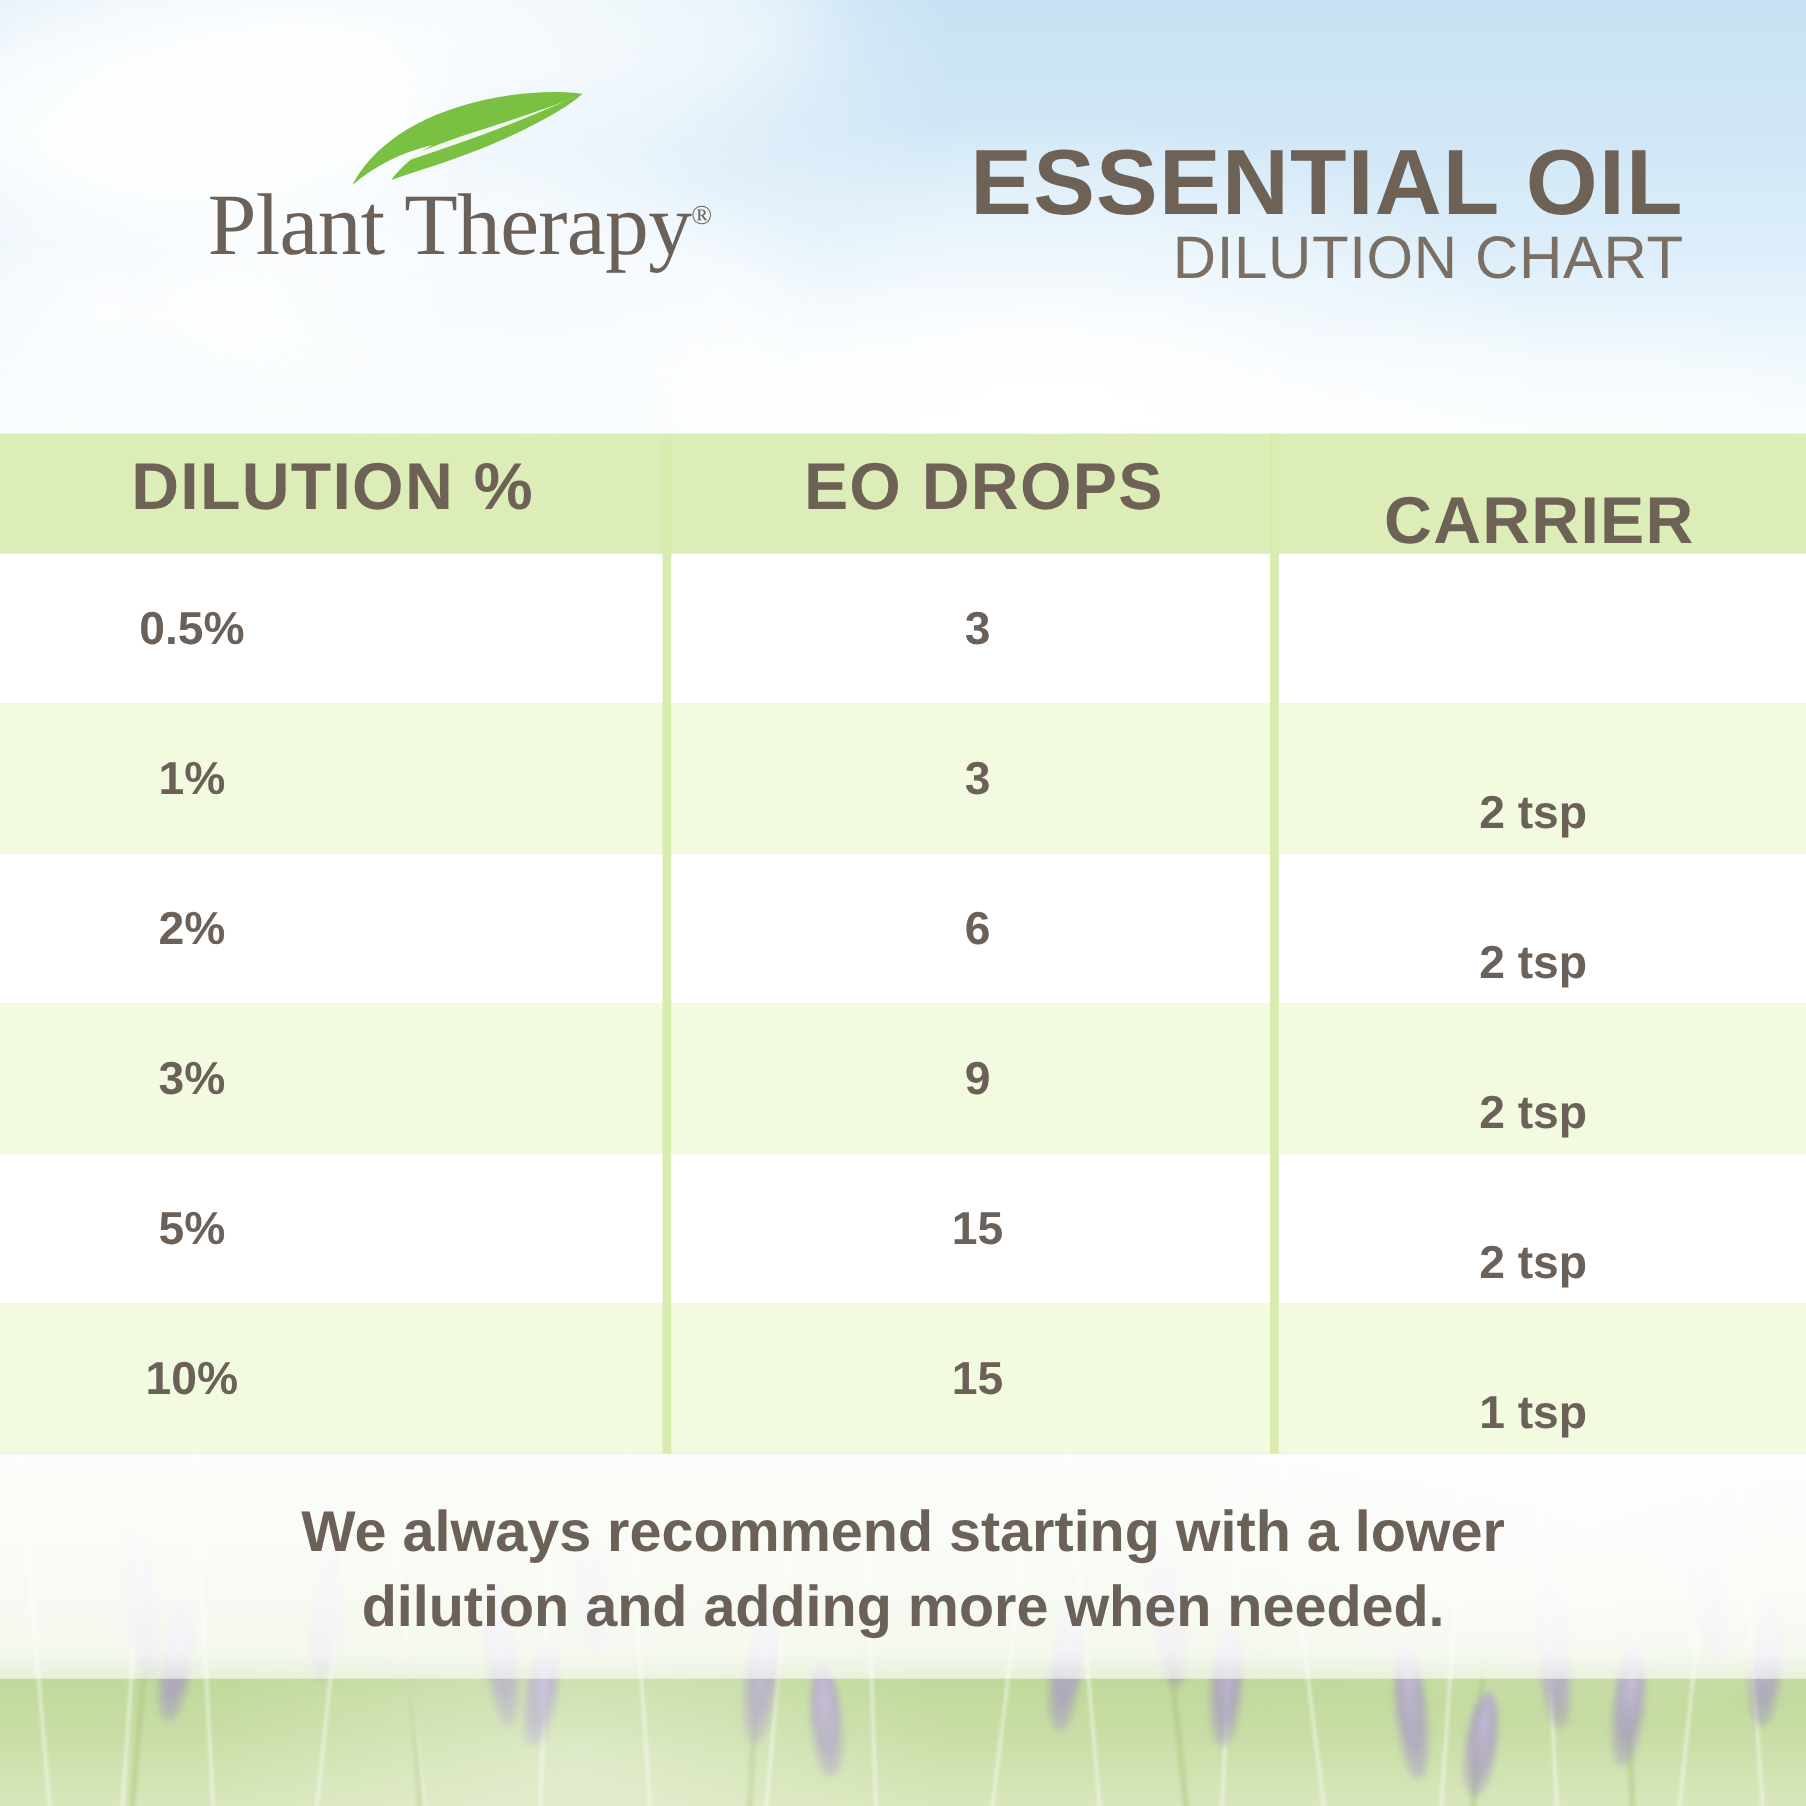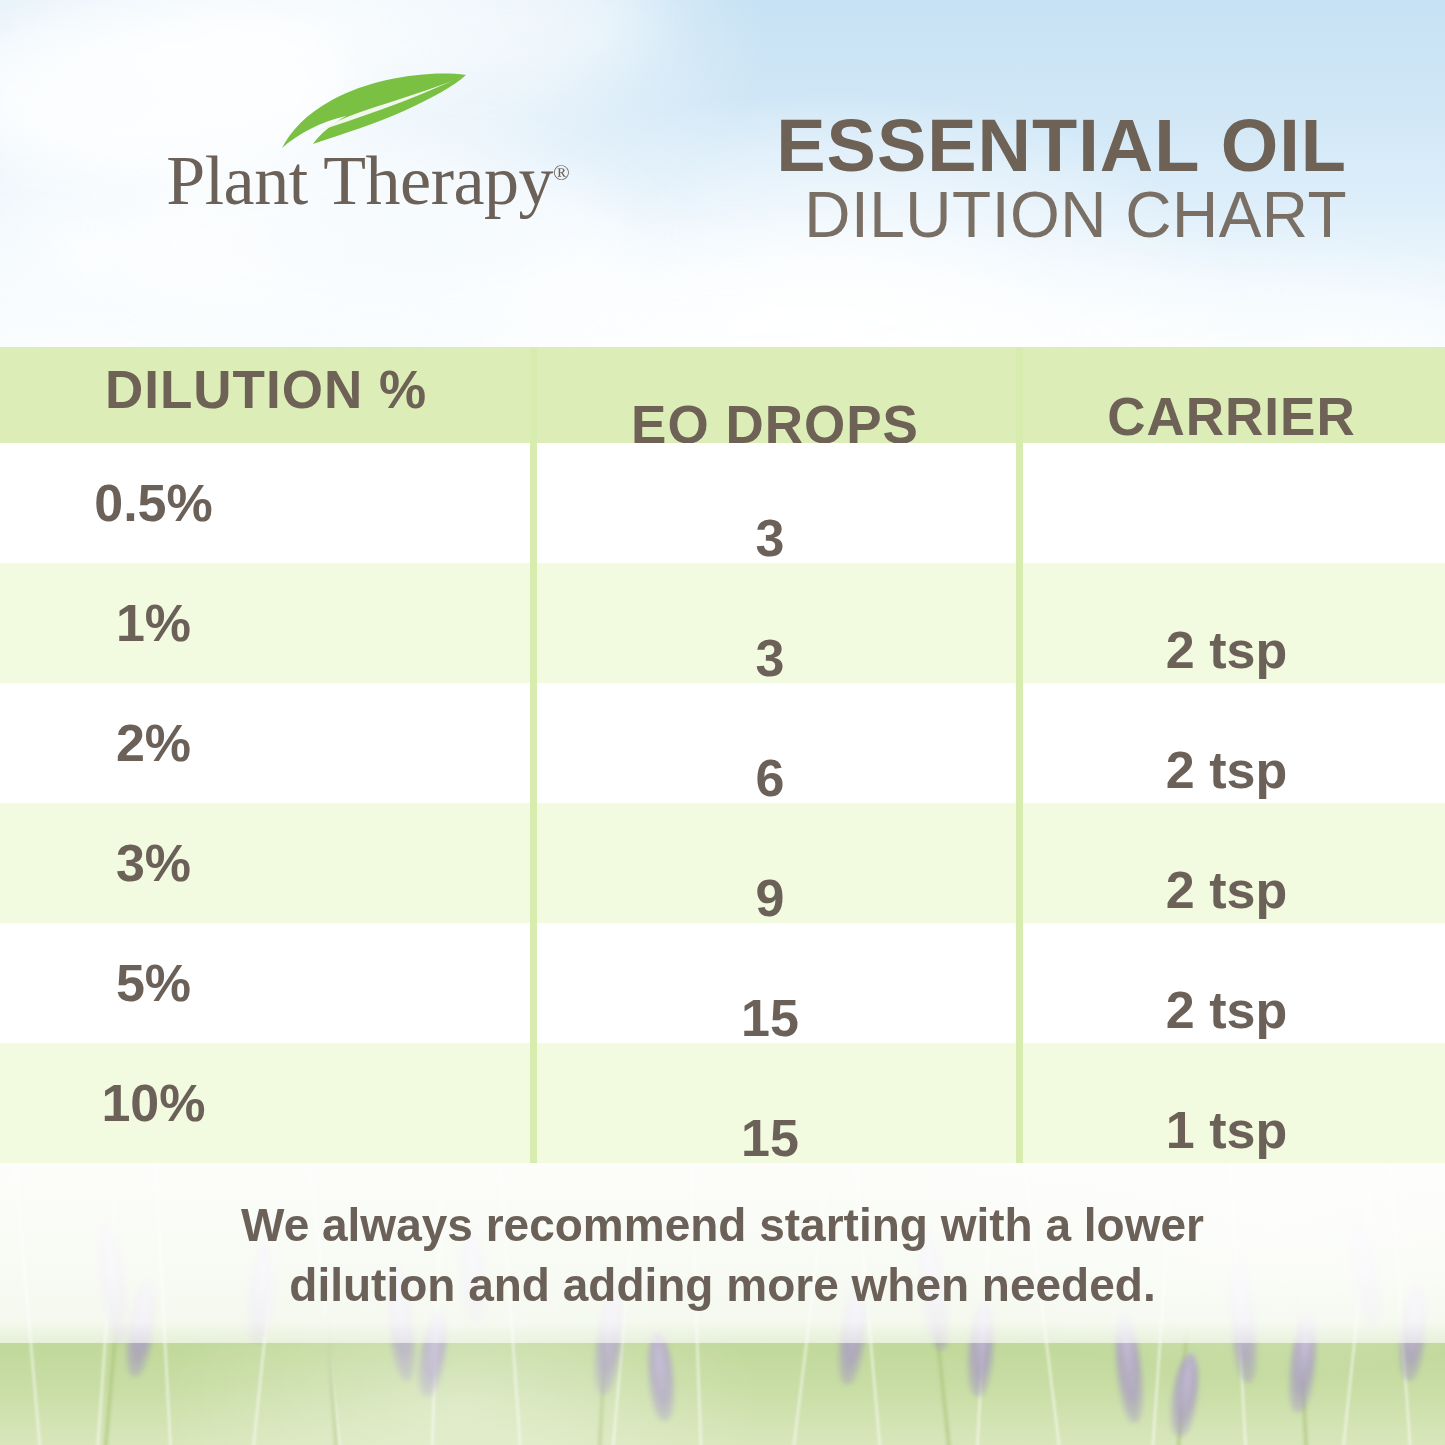"DILUTION CHART" .title-line2 { font-size: 64px -> 48px }
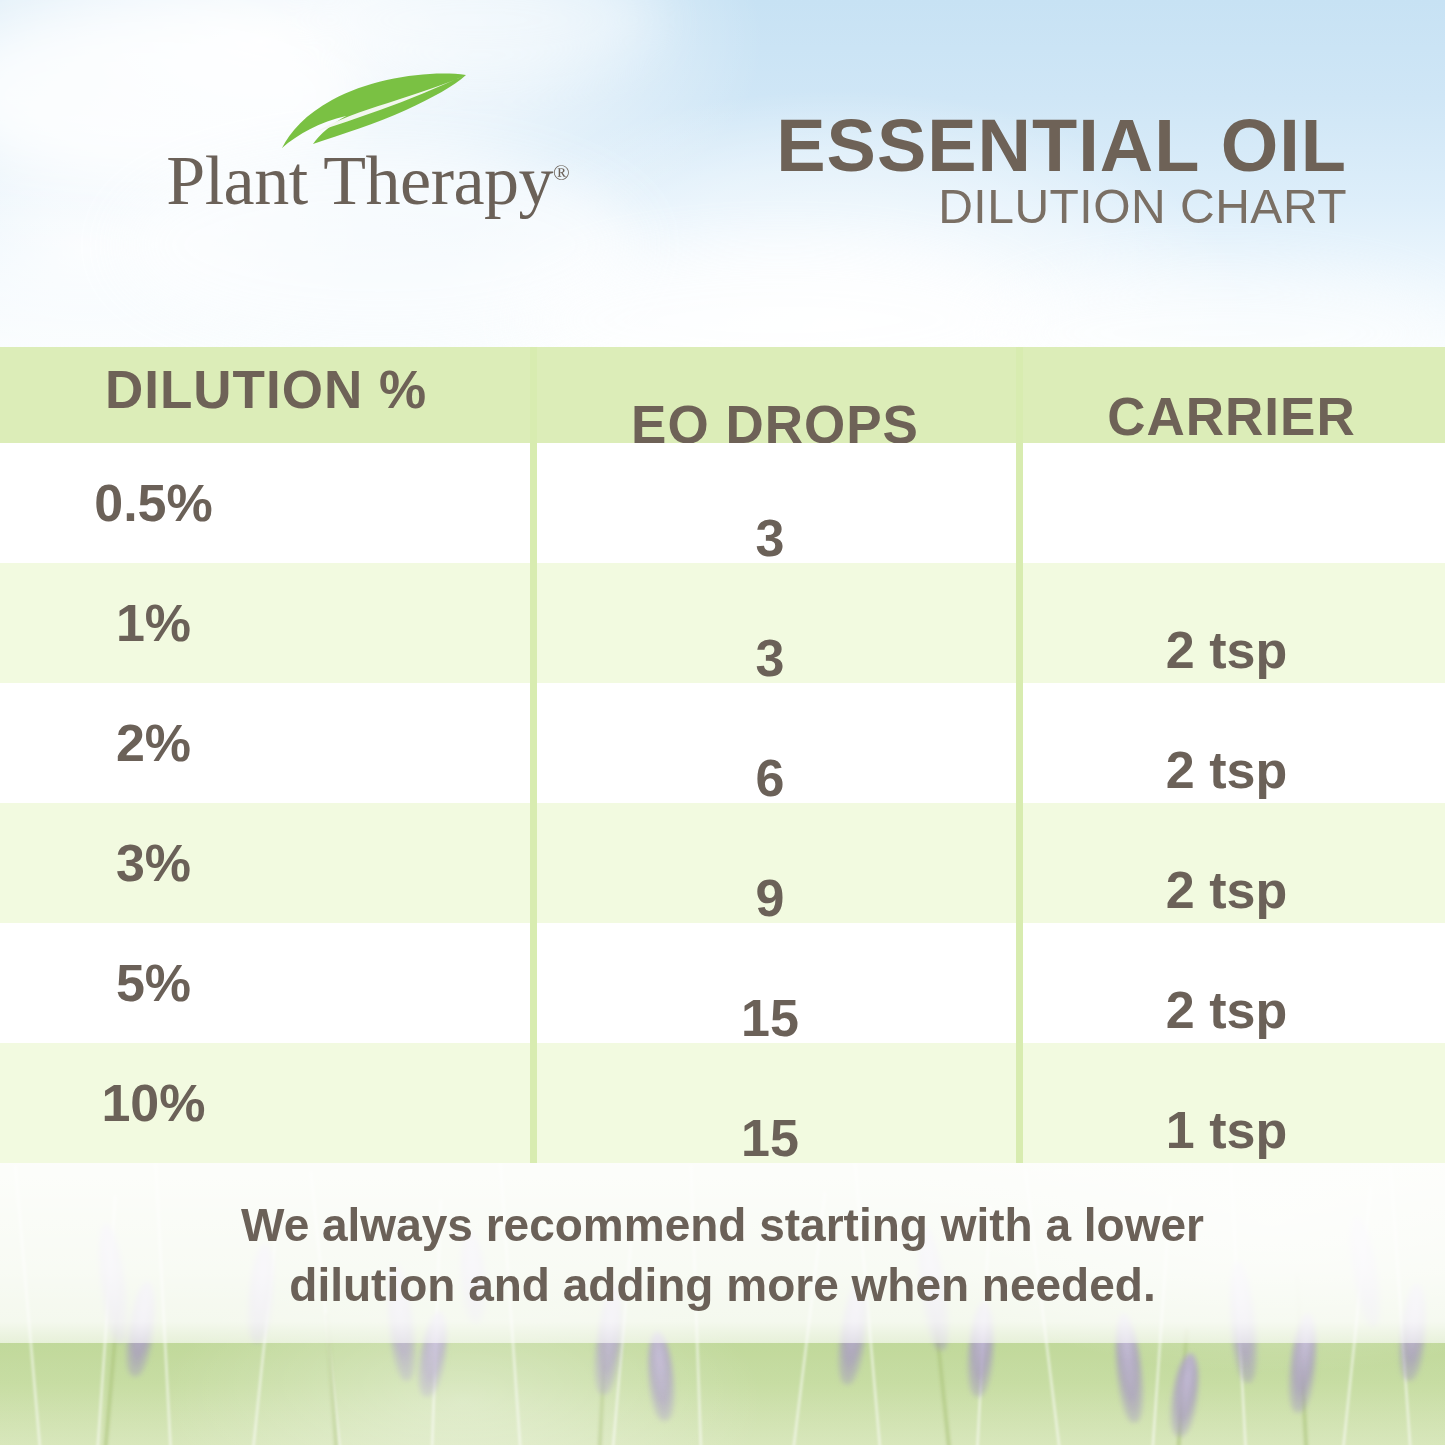"EO DROPS" .col2 { left: 532px -> 544px; margin-top: 35px -> none }
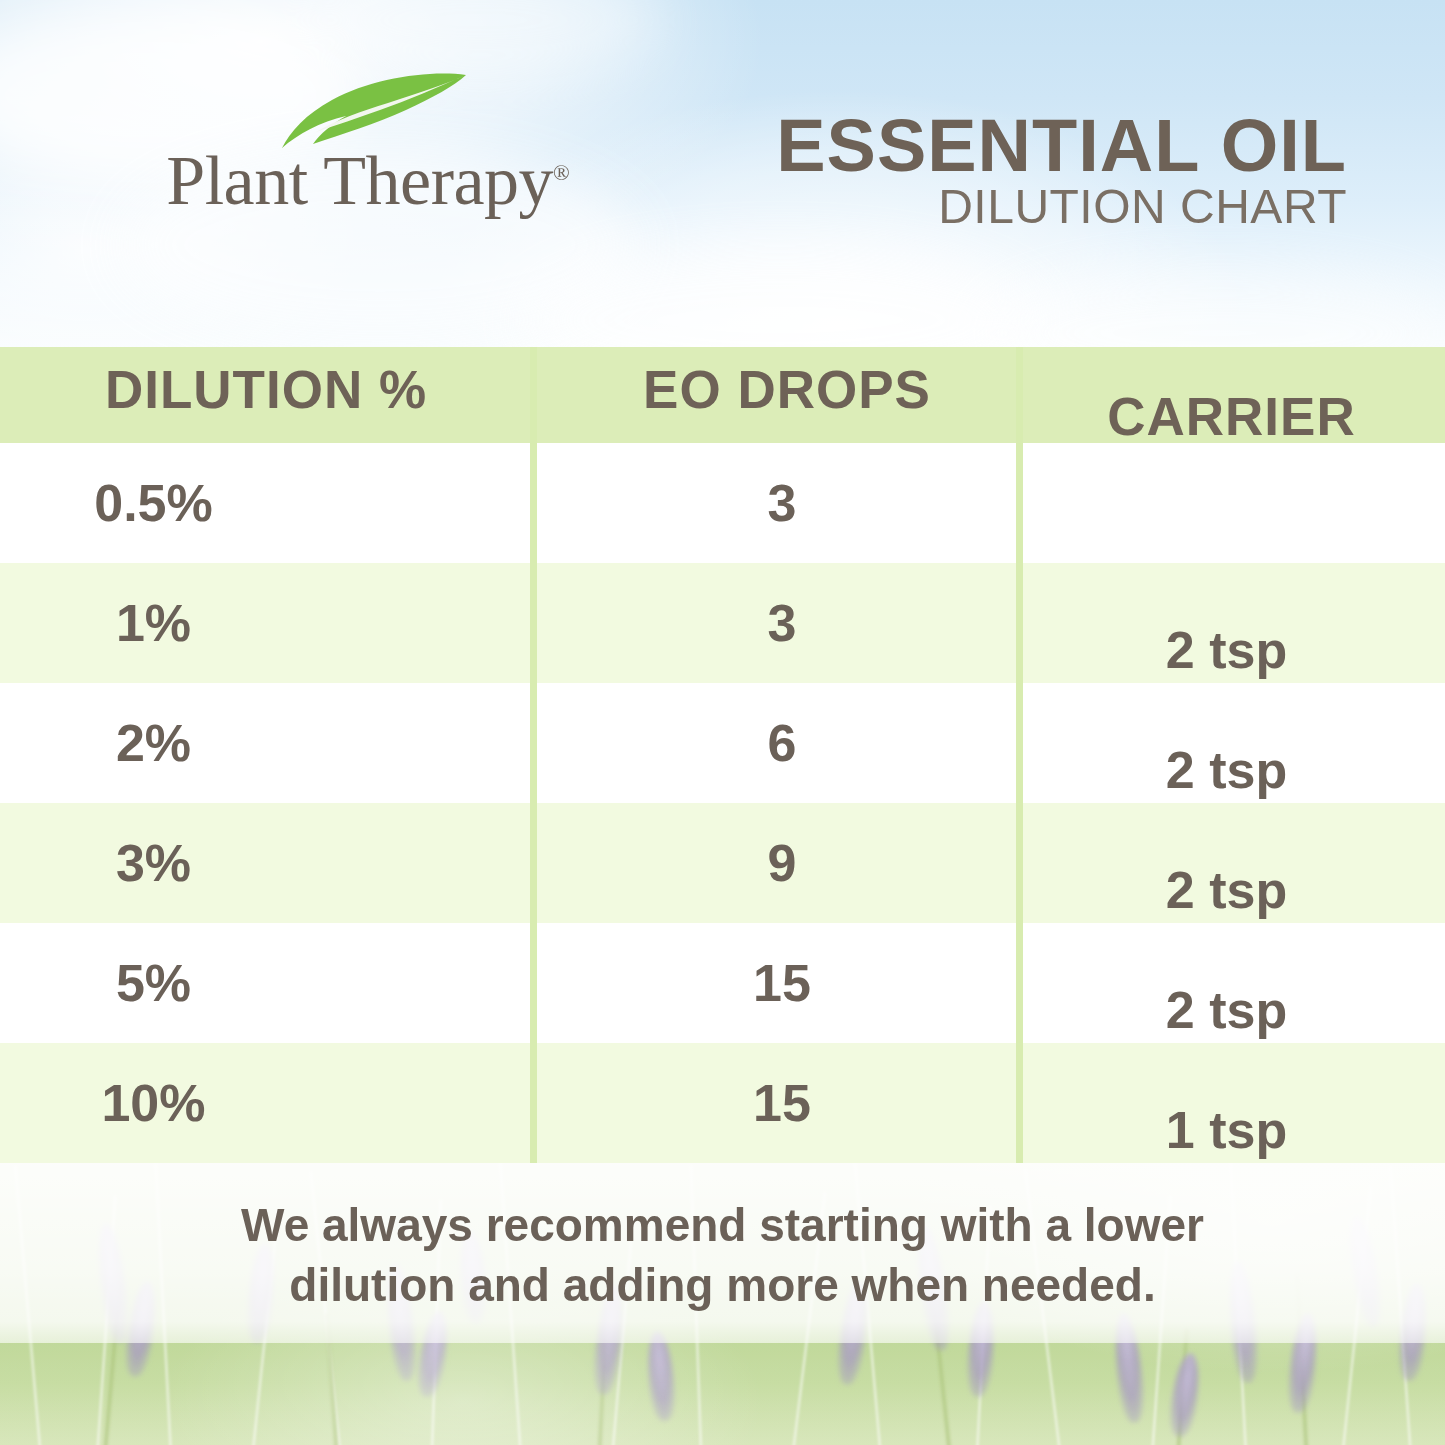"0.5%" .row .cell { font-size: 52px -> 37px }
